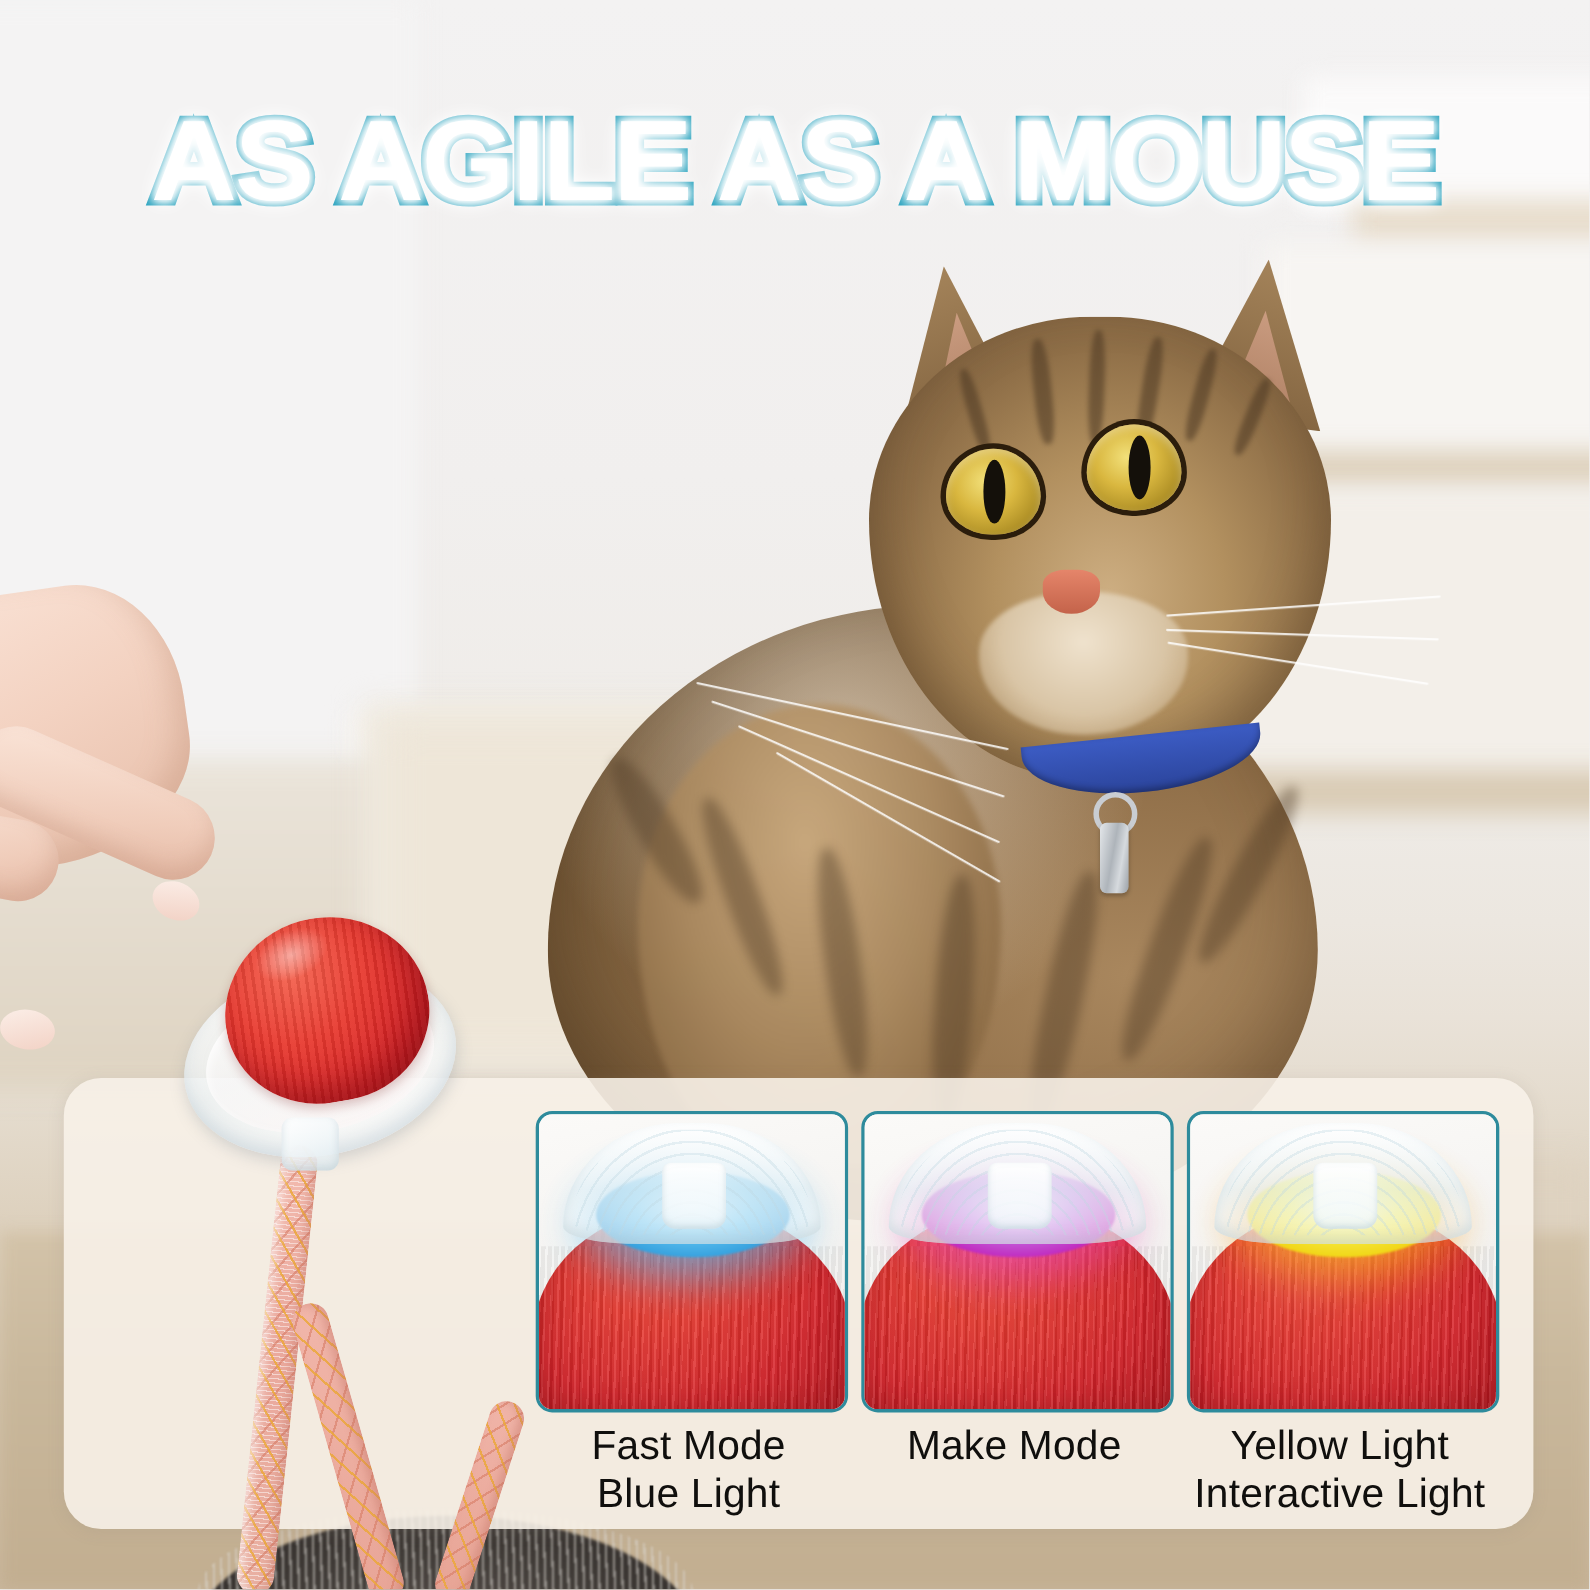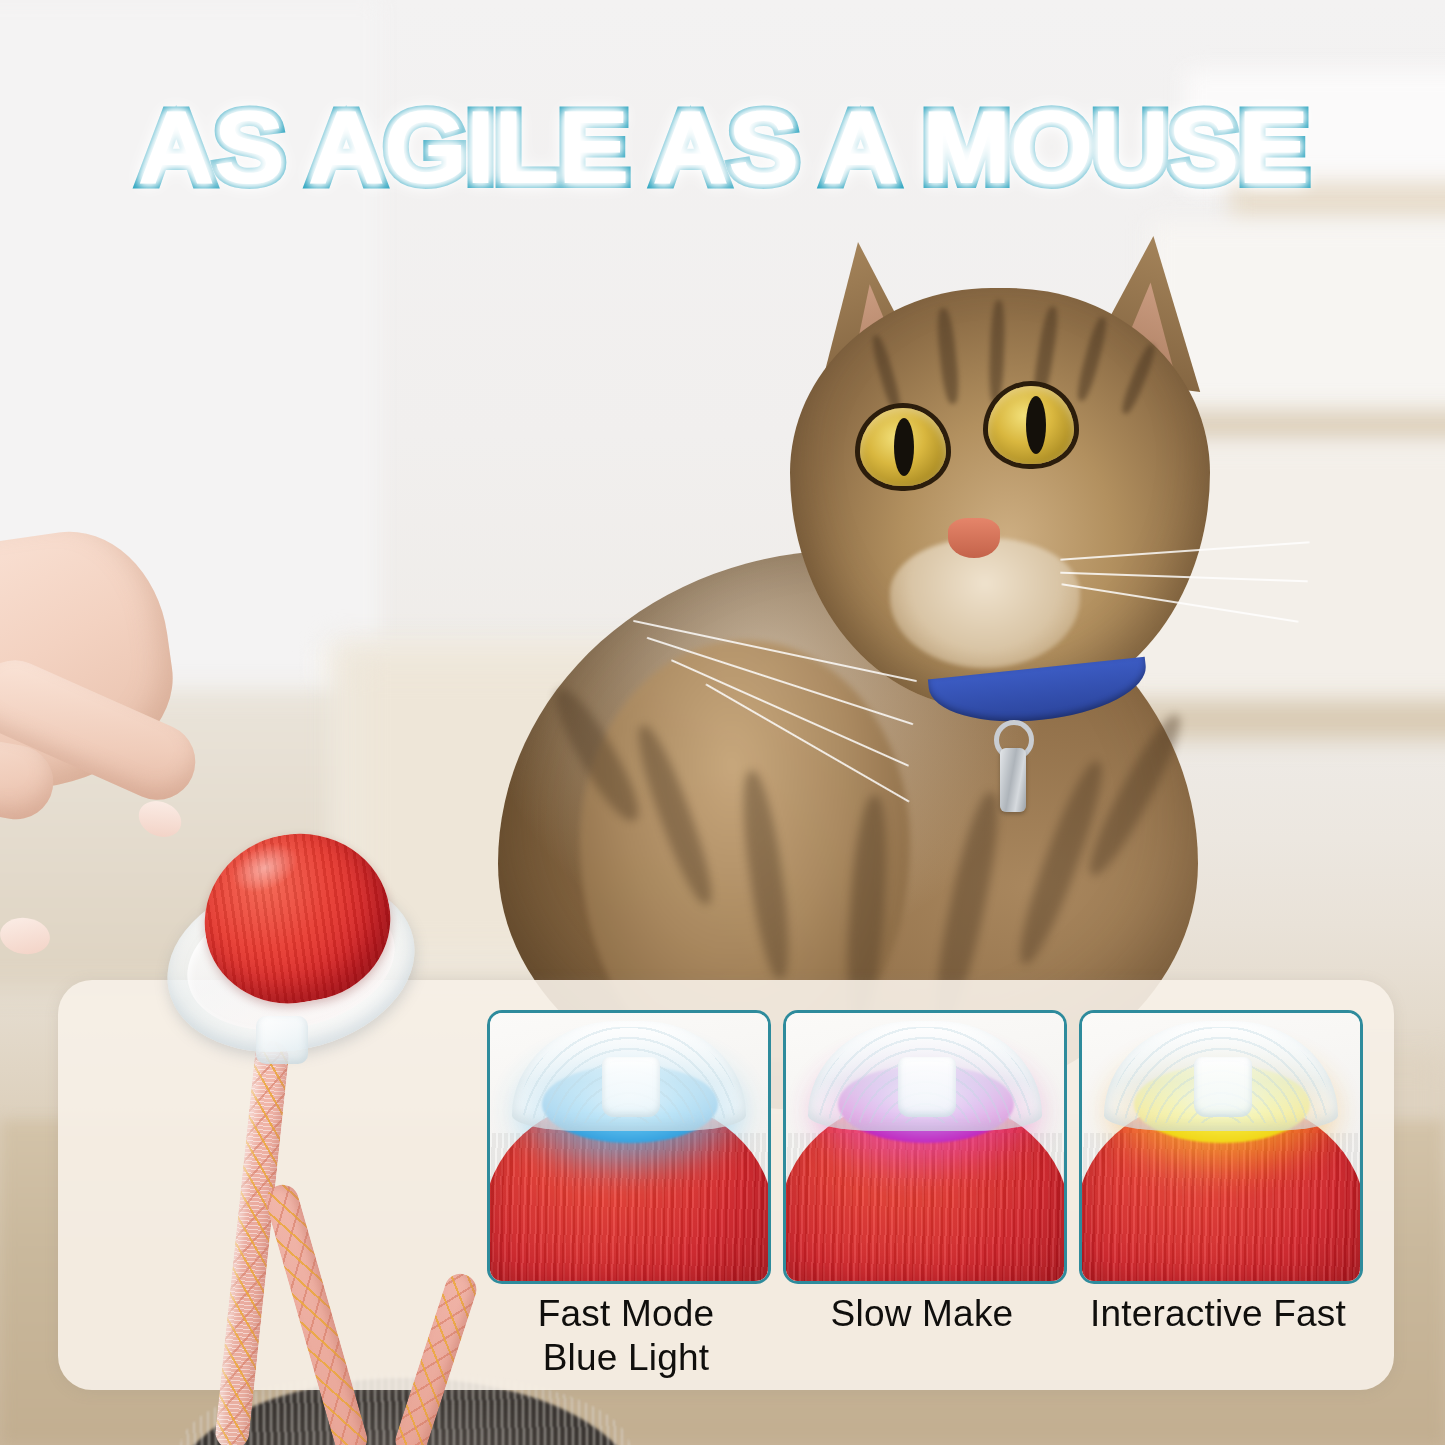"Slow Make" div { text: Slow Make -> Make Mode }
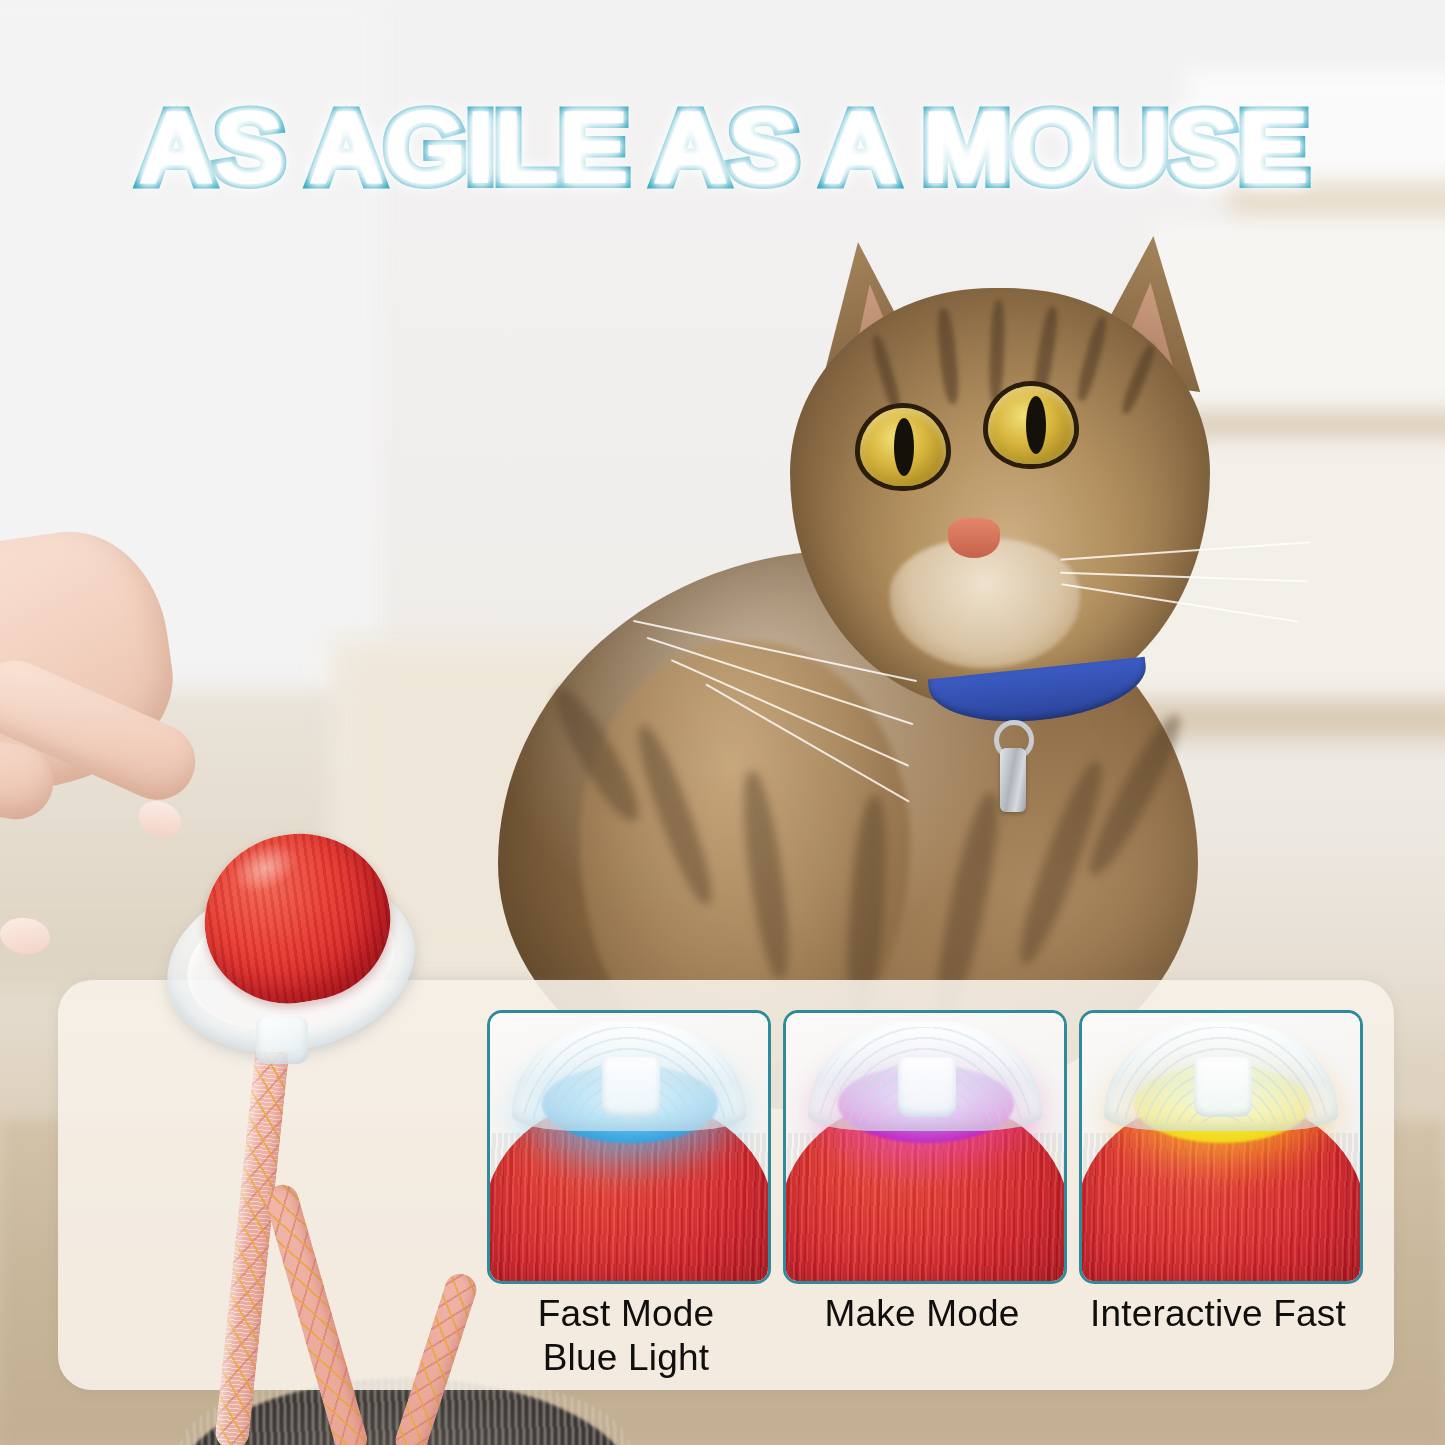"Yellow Light" div { html: none -> <div>Yellow Light</div> }
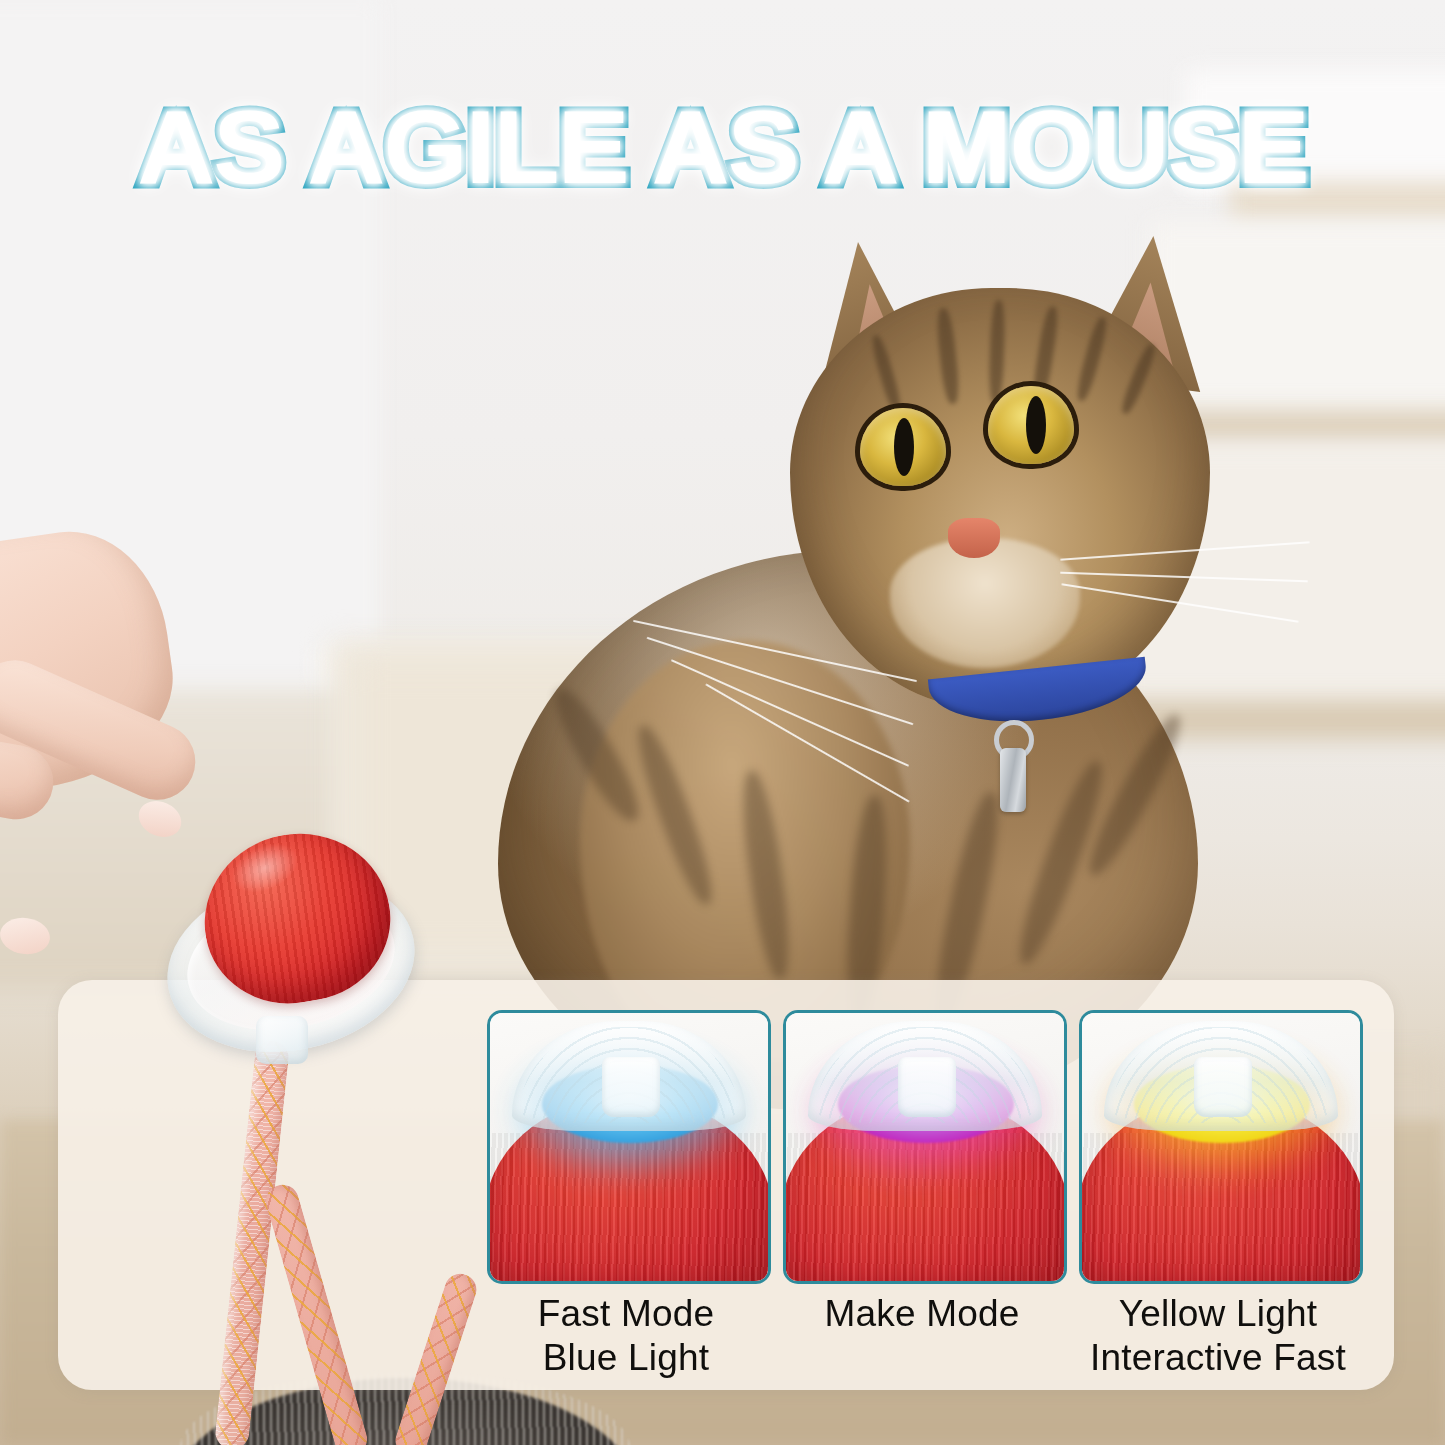"Interactive Fast" div { text: Fast -> Light }
